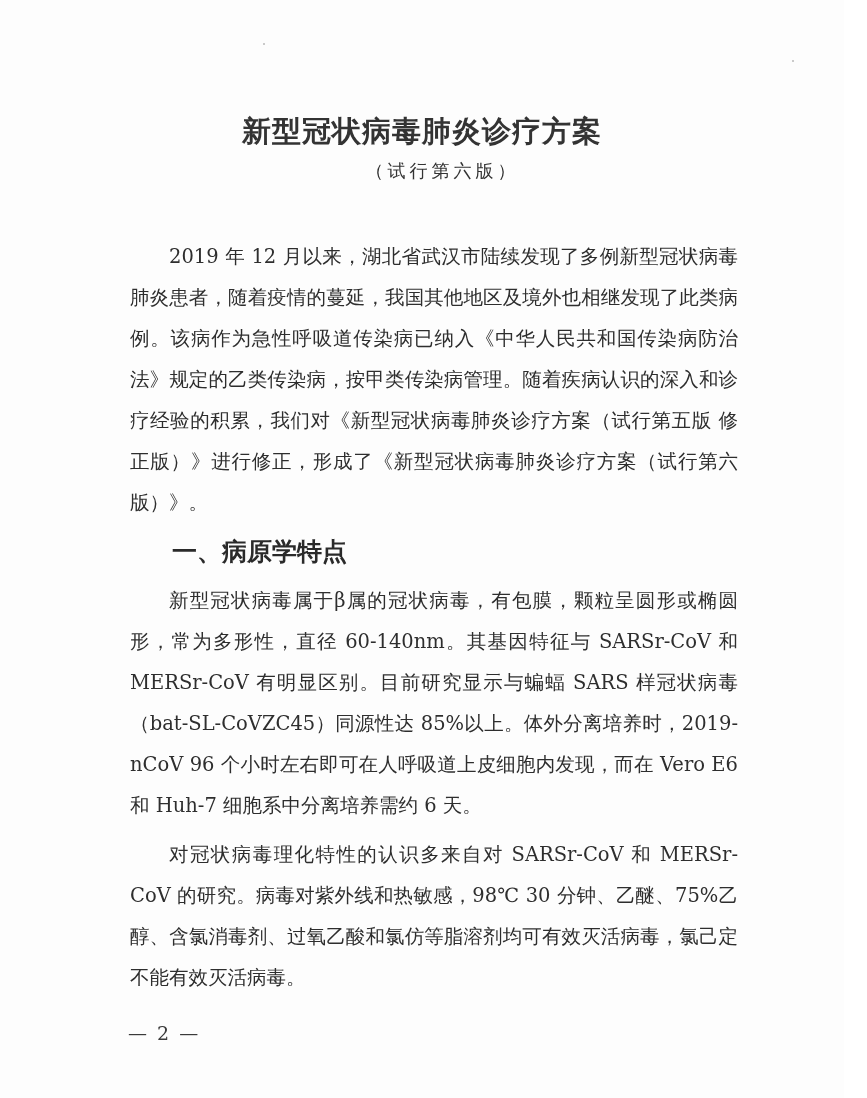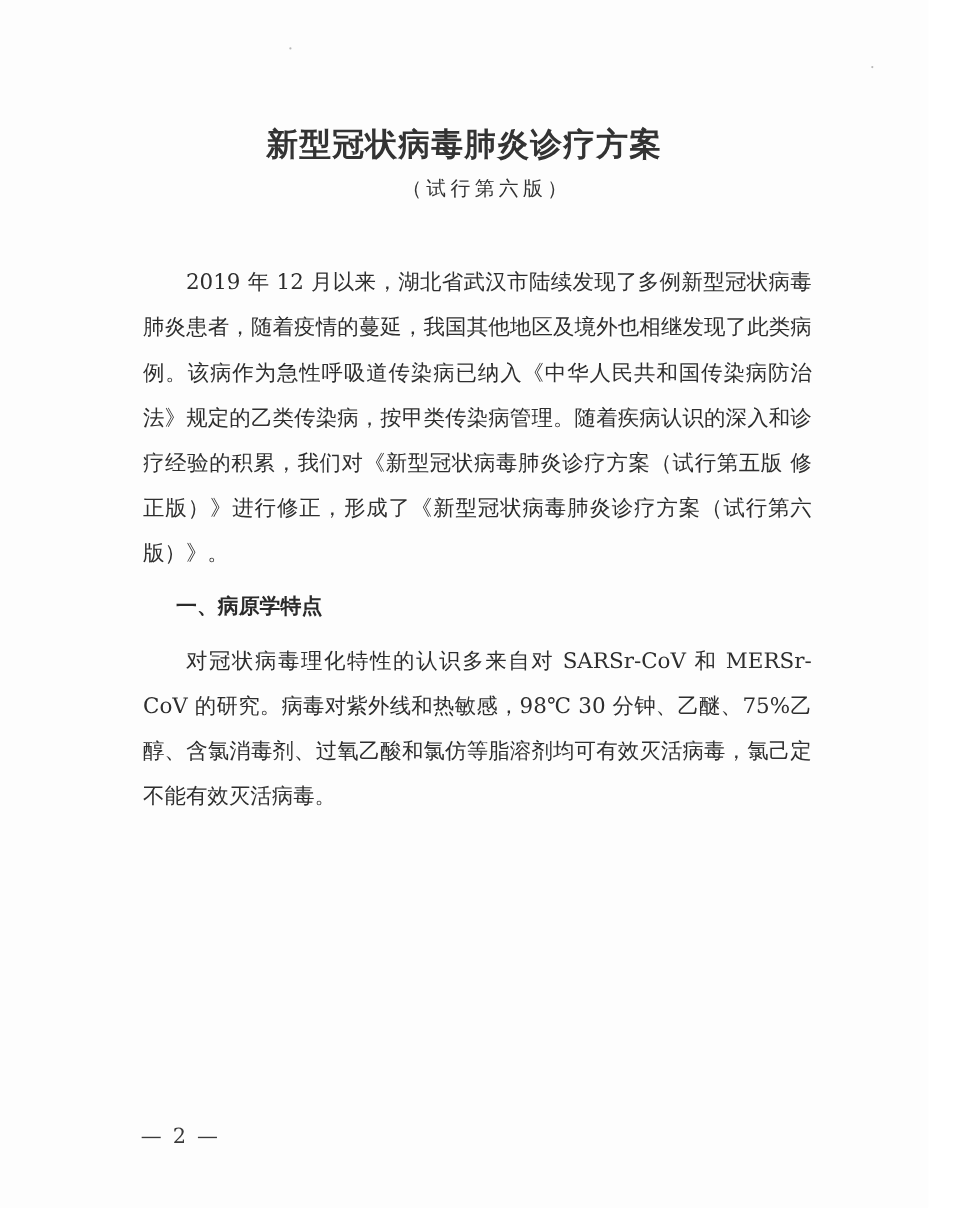"一、病原学特点" .heading { font-size: 19px -> 25px }
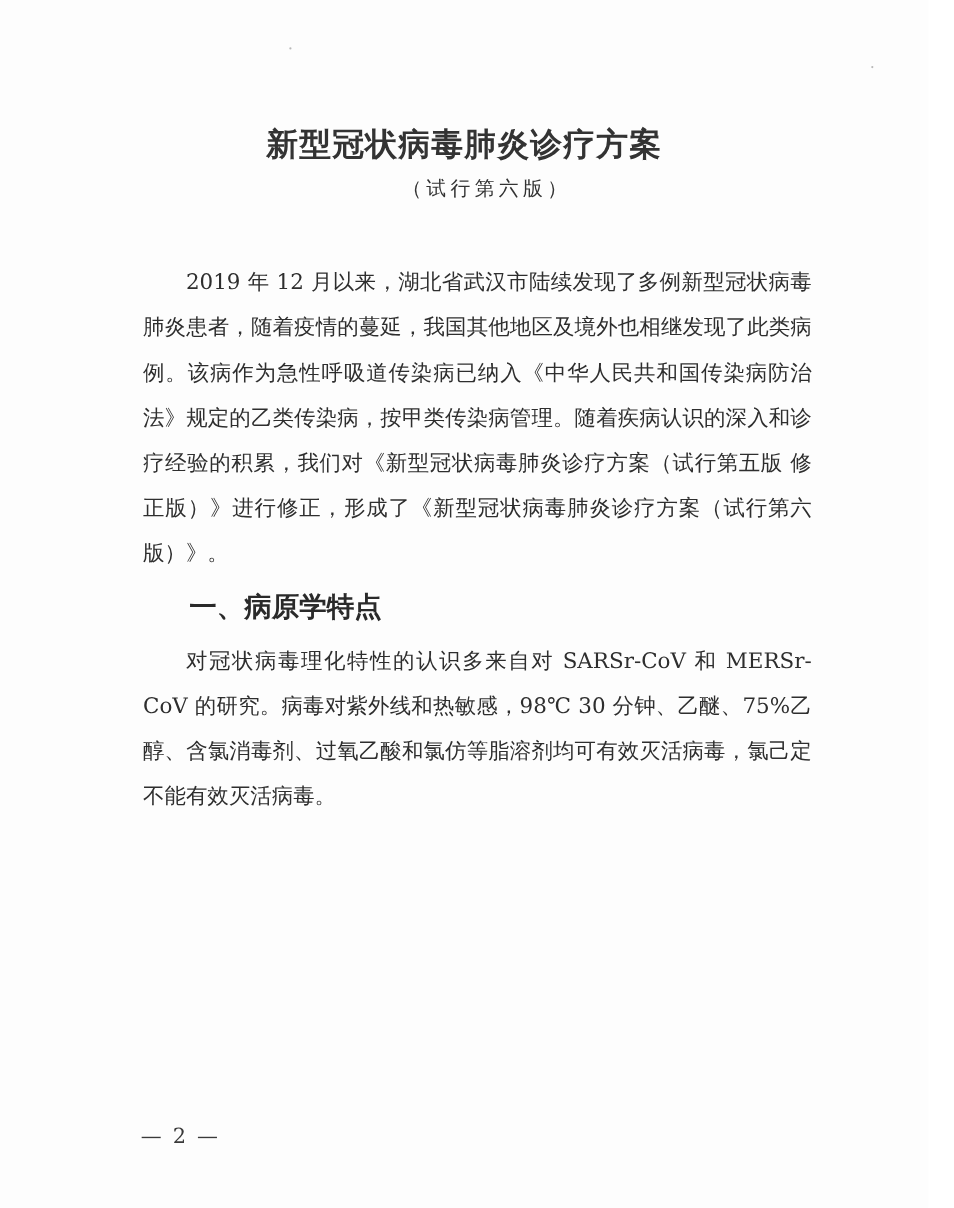"新型冠状病毒属于β属的冠状病毒，有包膜，颗粒呈圆形或椭圆形，常为多形性，直径" p.para { html: none -> <p>新型冠状病毒属于β属的冠状病毒，有包膜，颗粒呈圆形或椭圆形，常为多形性，直径 60-140nm。其基因特征与 SARSr-CoV 和 MERSr-CoV 有明显区别。目前研究显示与蝙蝠 SARS 样冠状病毒（bat-SL-CoVZC45）同源性达 85%以上。体外分离培养时，2019-nCoV 96 个小时左右即可在人呼吸道上皮细胞内发现，而在 Vero E6 和 Huh-7 细胞系中分离培养需约 6 天。</p> }
